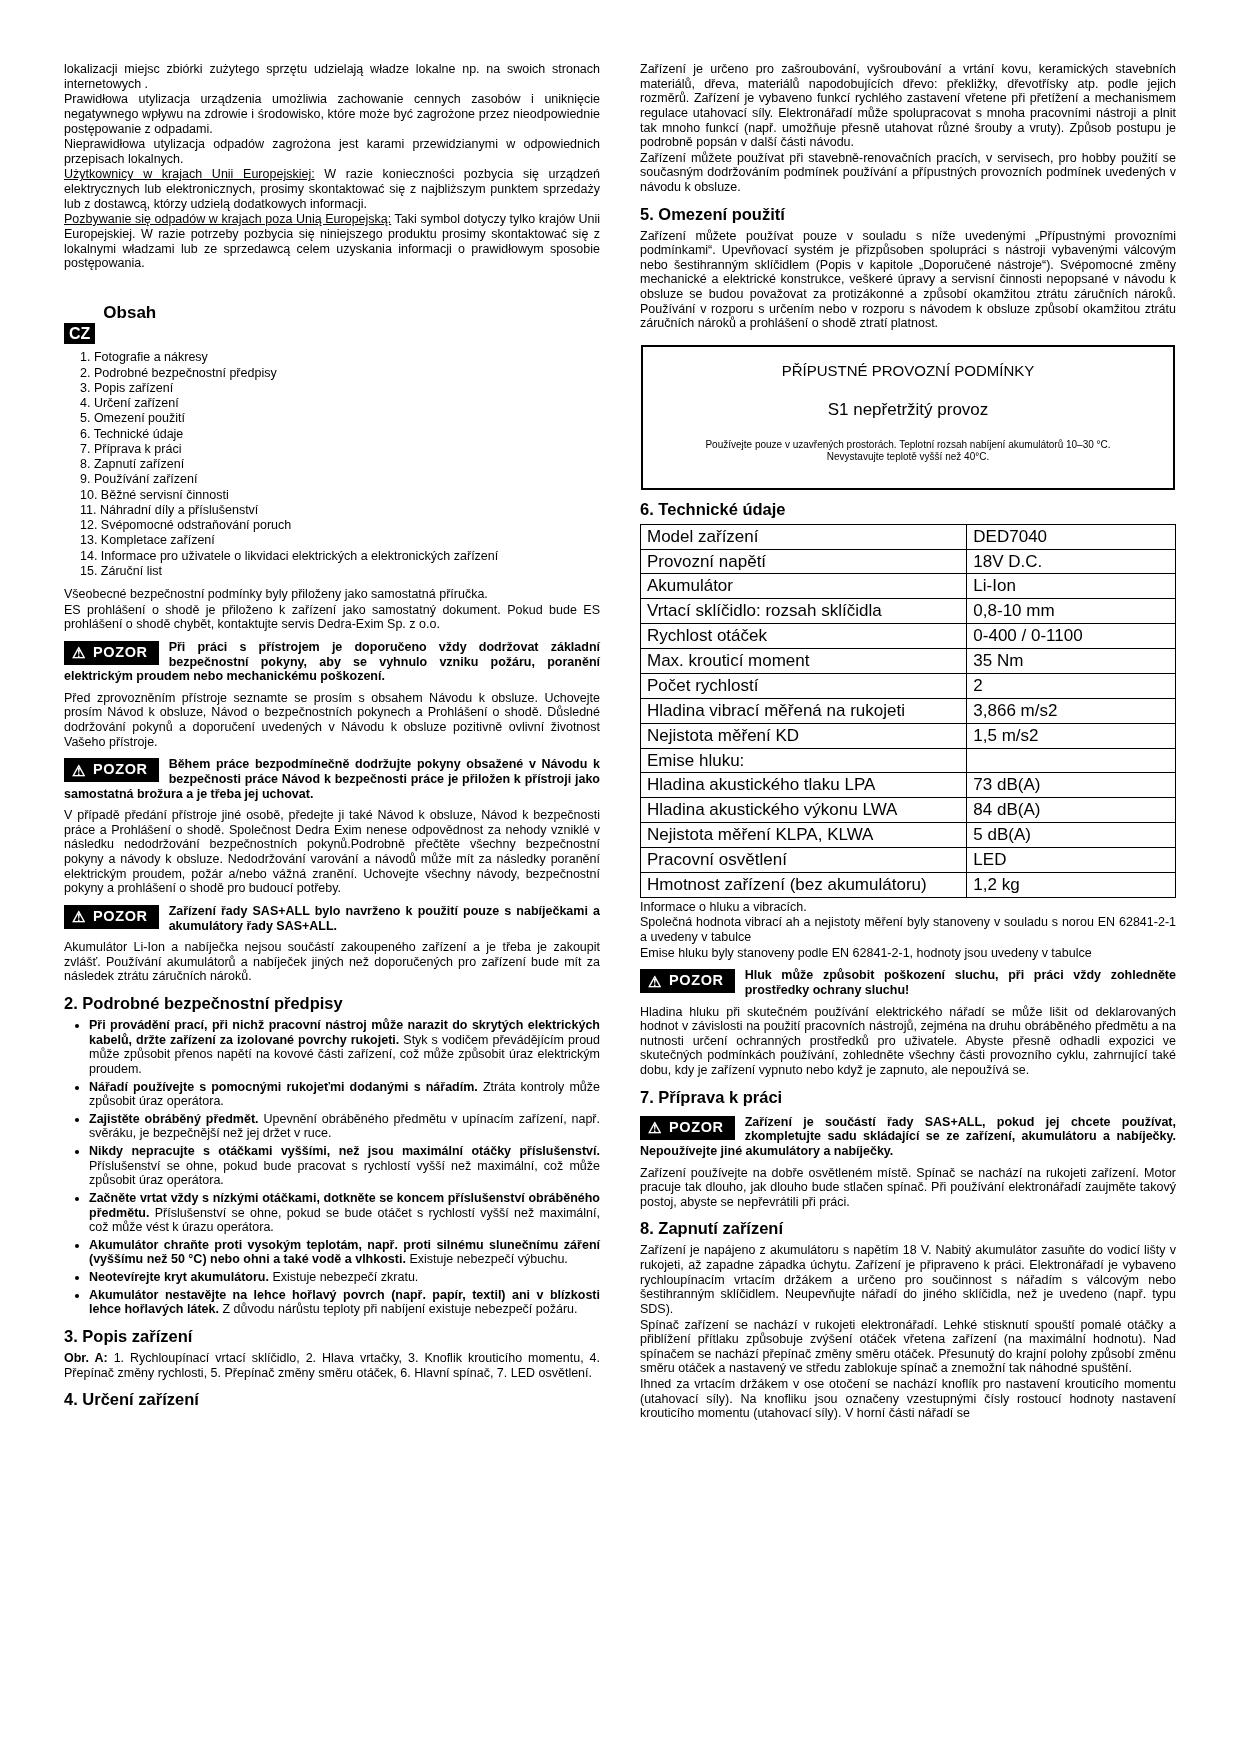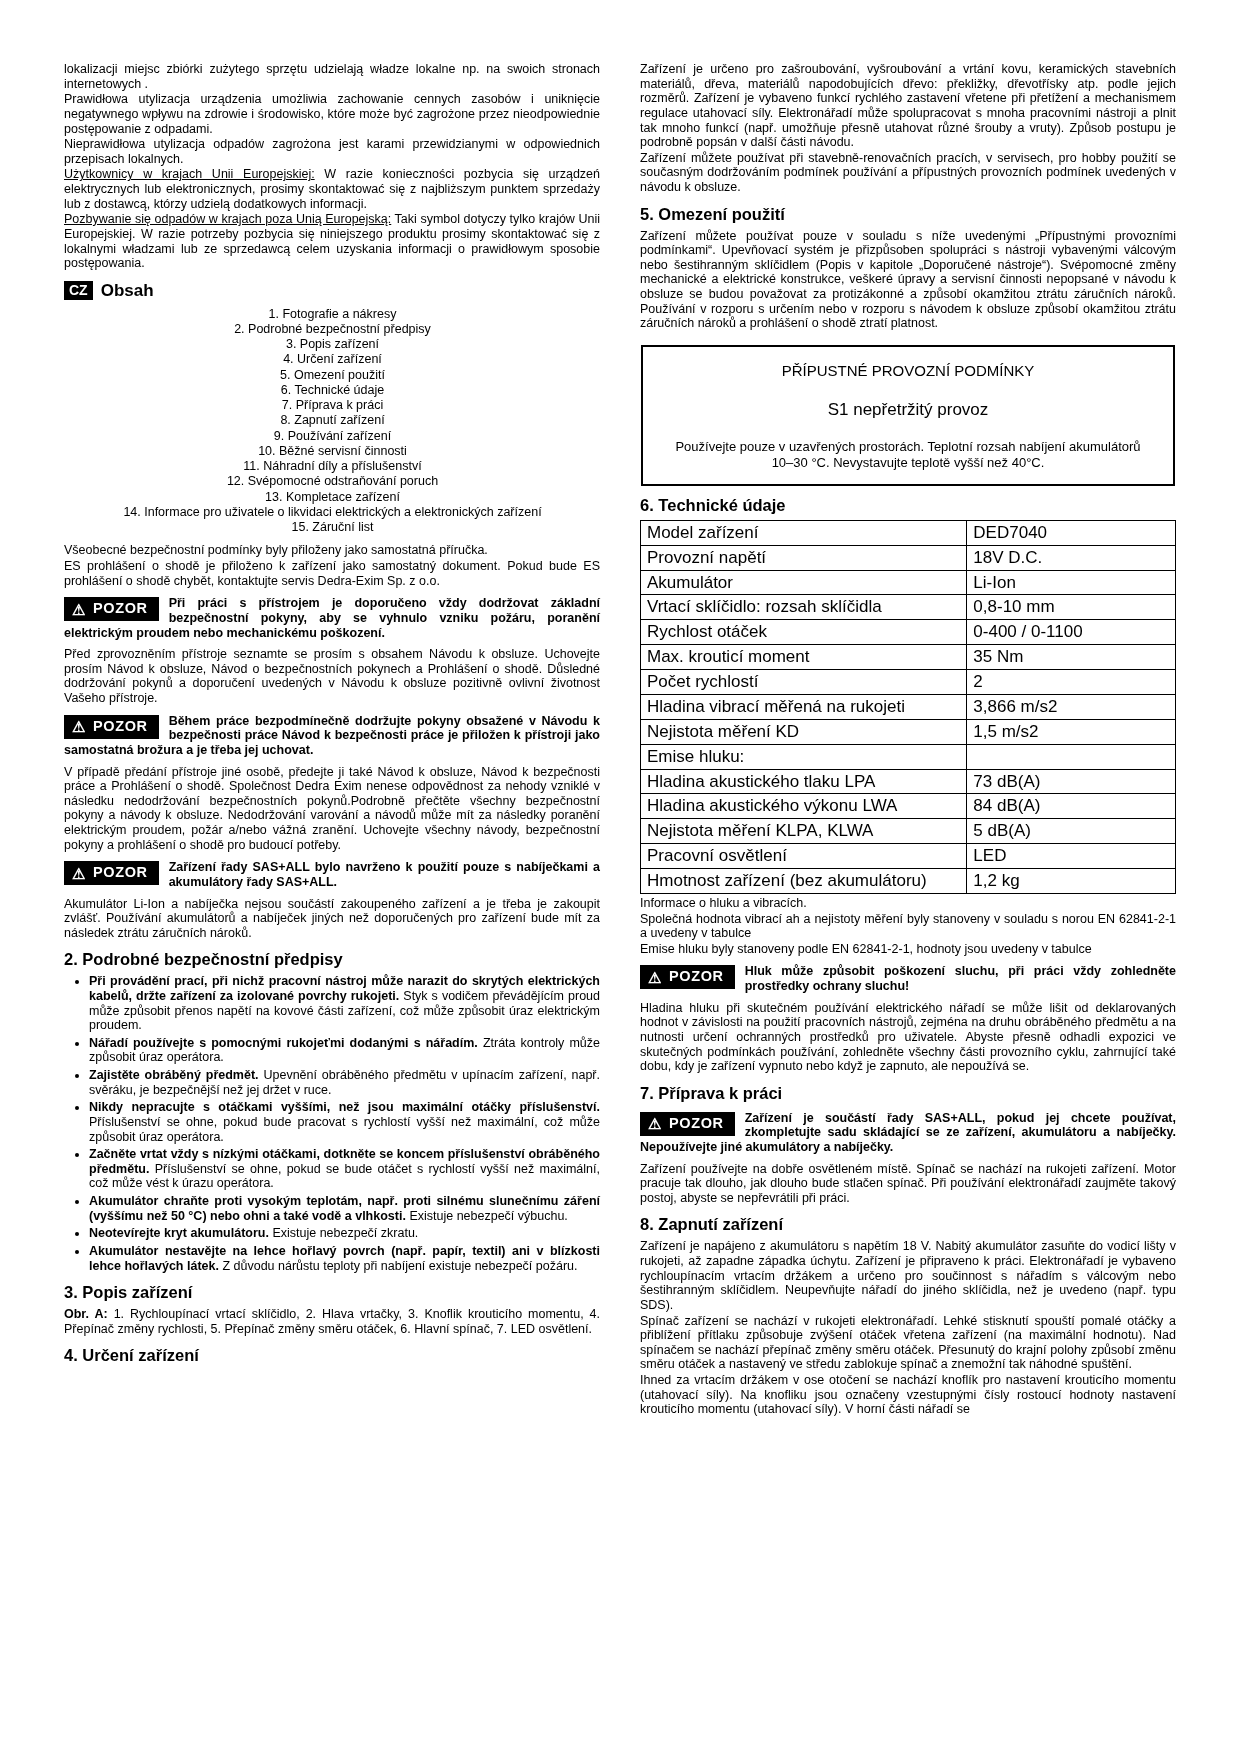"CZ" .cz-badge { font-size: 14px -> 16px; margin-top: none -> 42px }
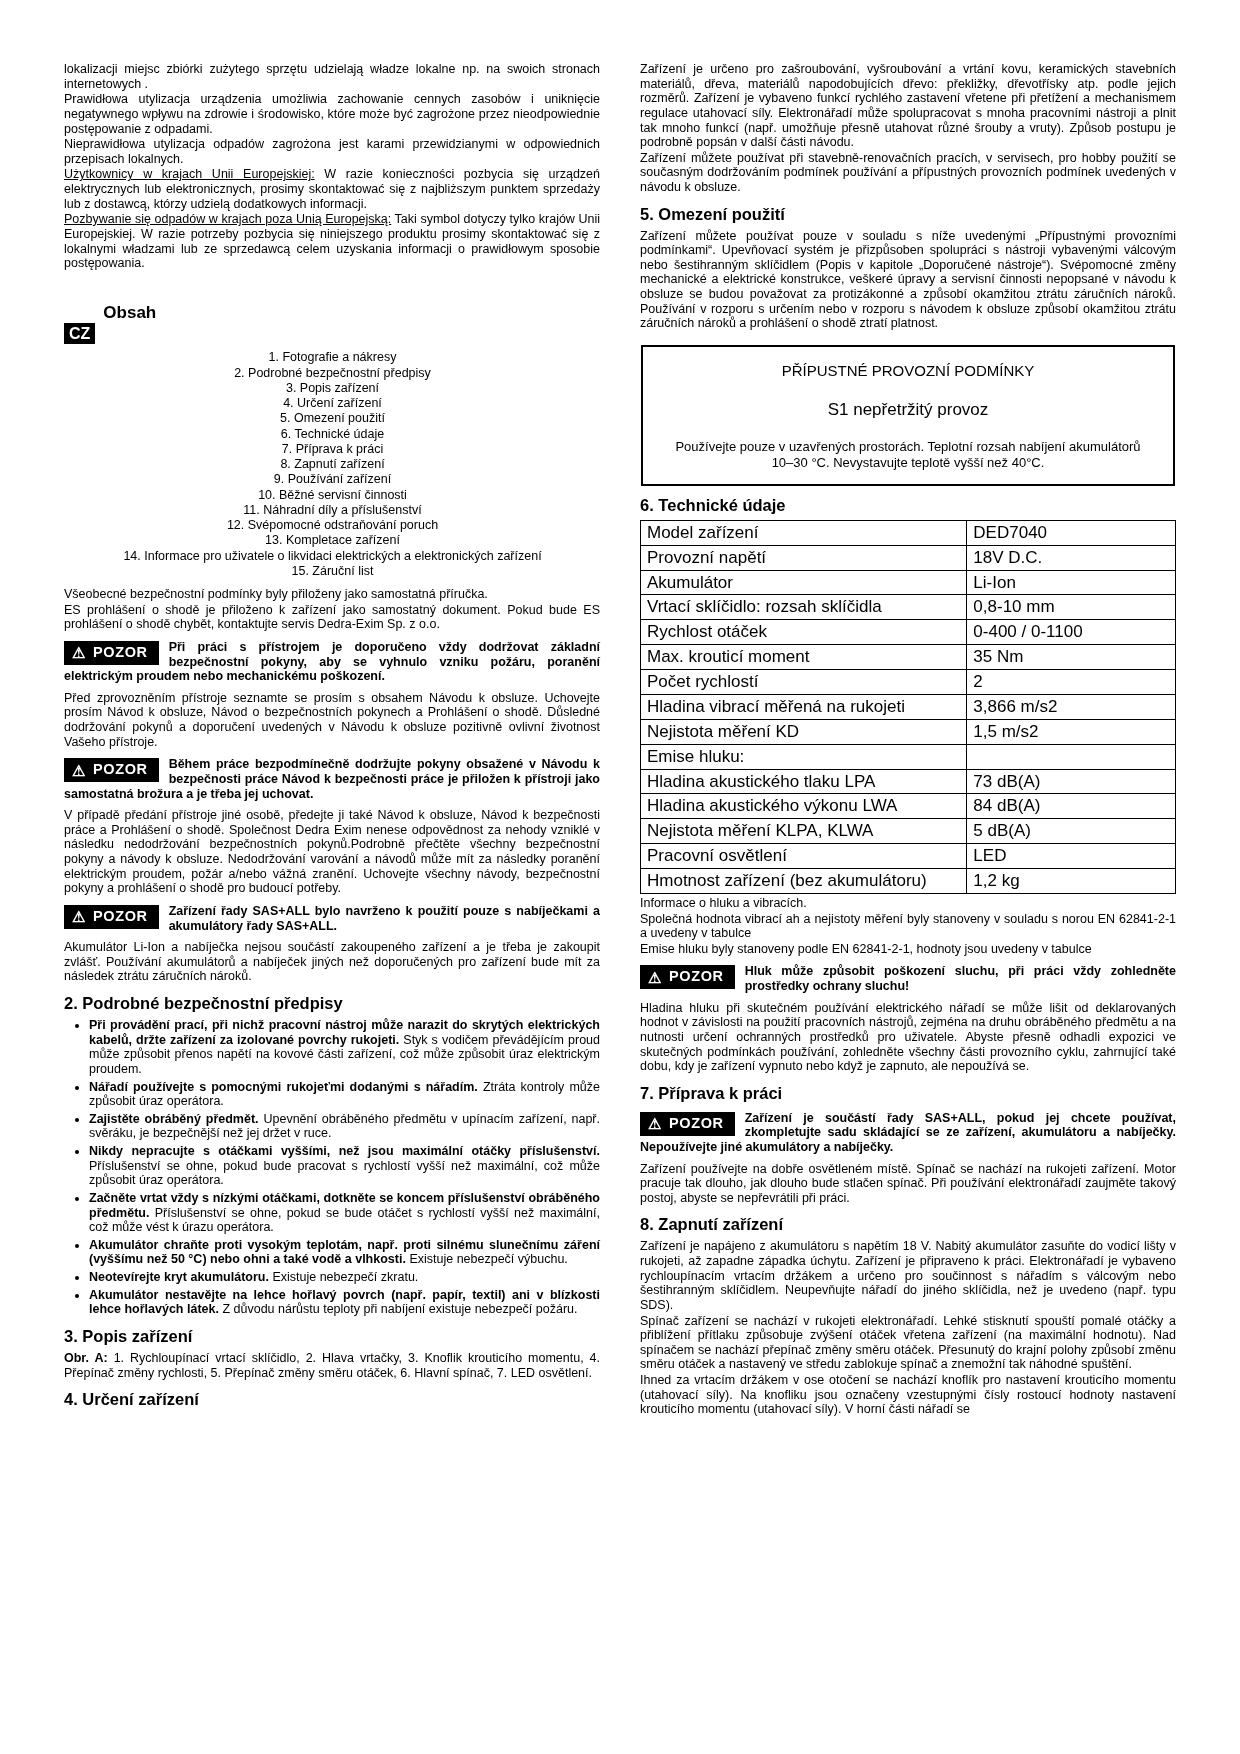"1. Fotografie a nákresy" .toc { margin: 0 0 8px 1px -> 0 0 8px 16px; text-align: center -> left }
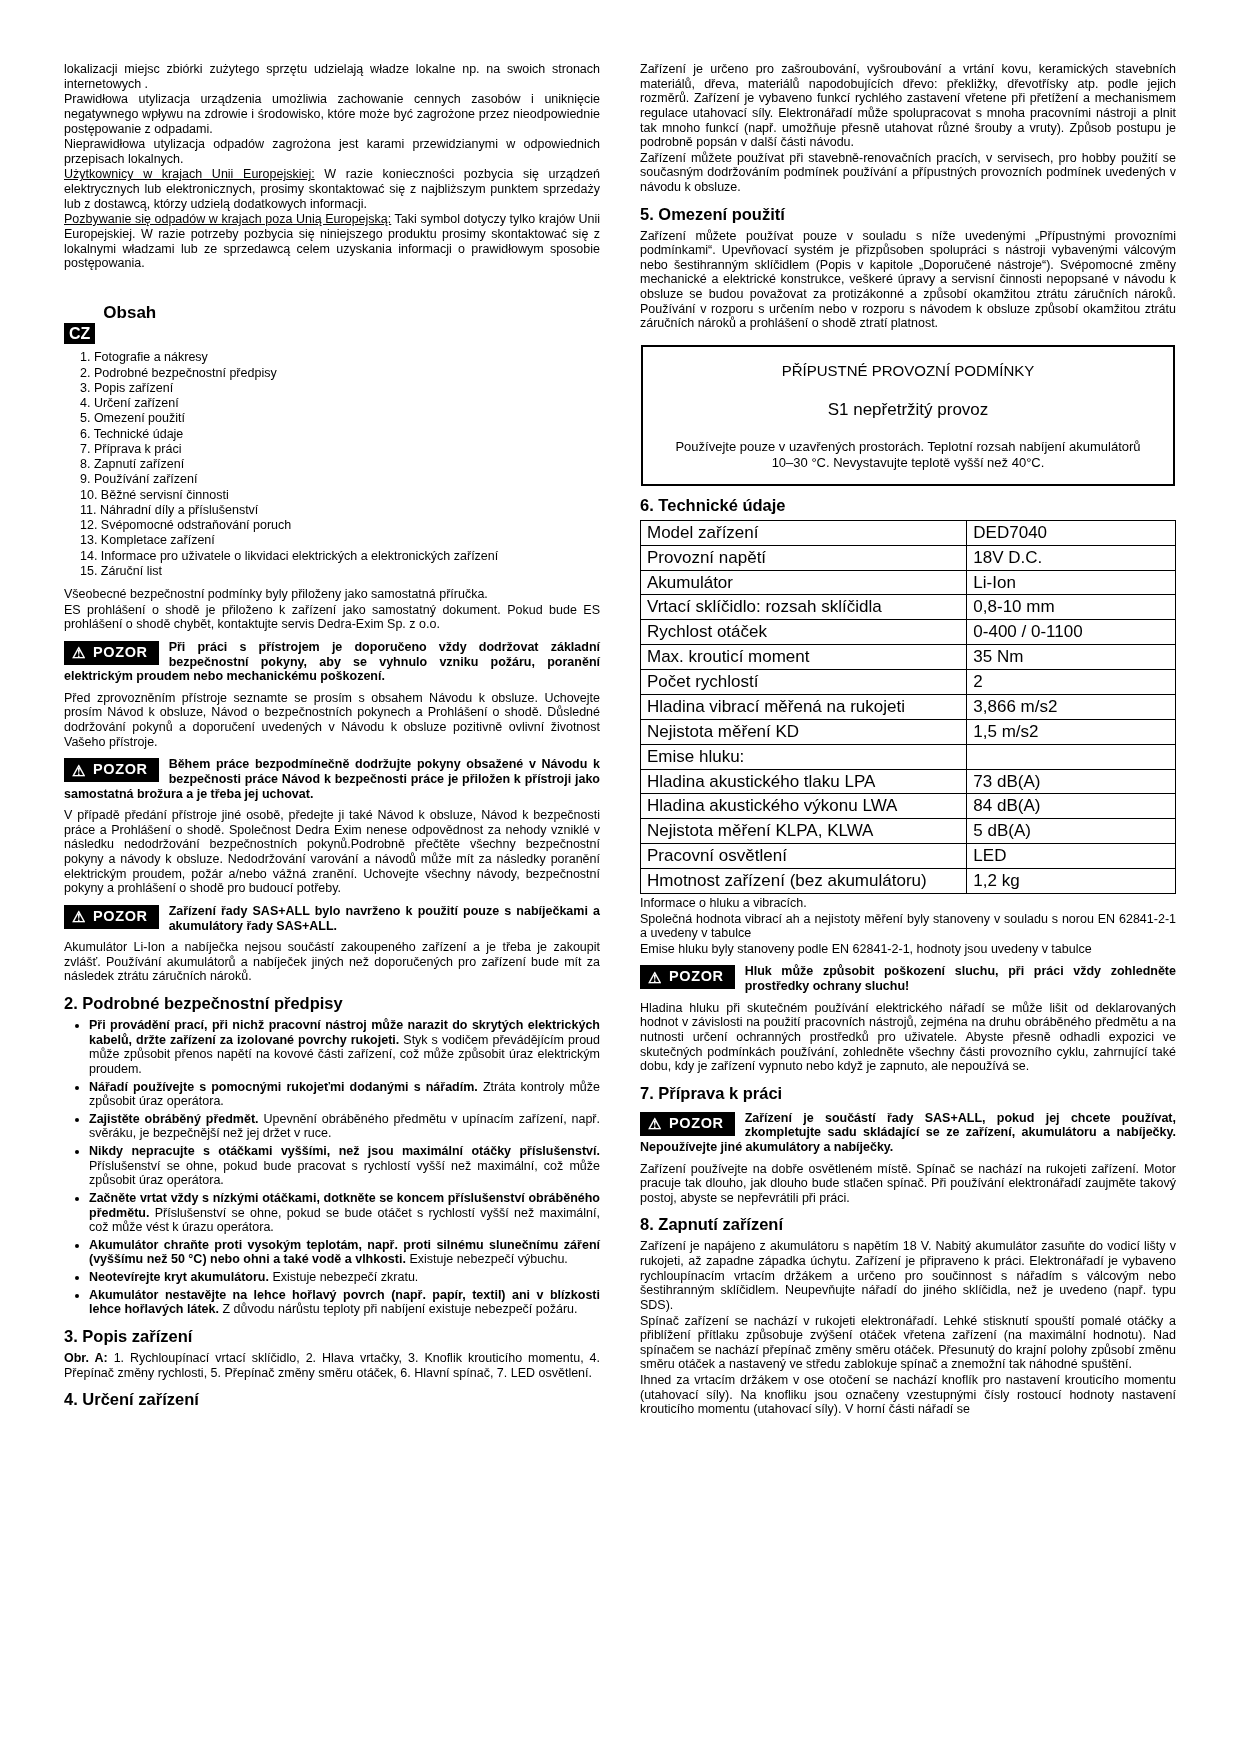"Používejte pouze v uzavřených" .cond-note { font-size: 13px -> 10px; margin: 1px -> 12px }
